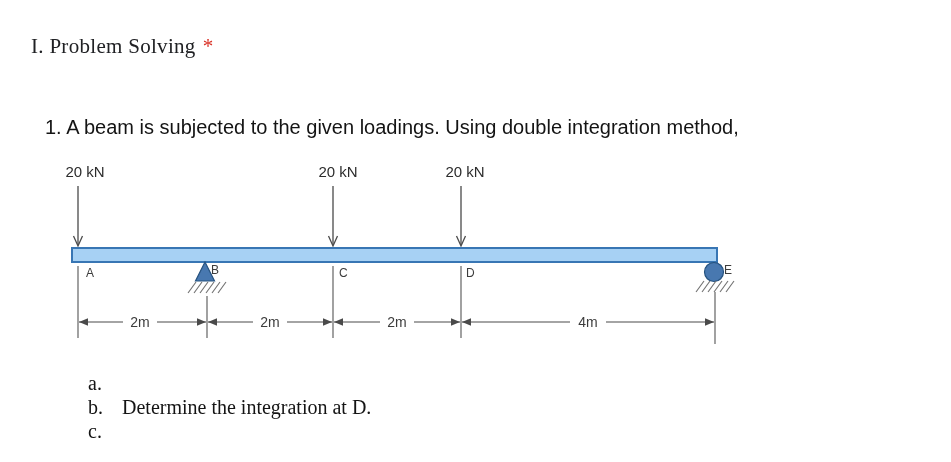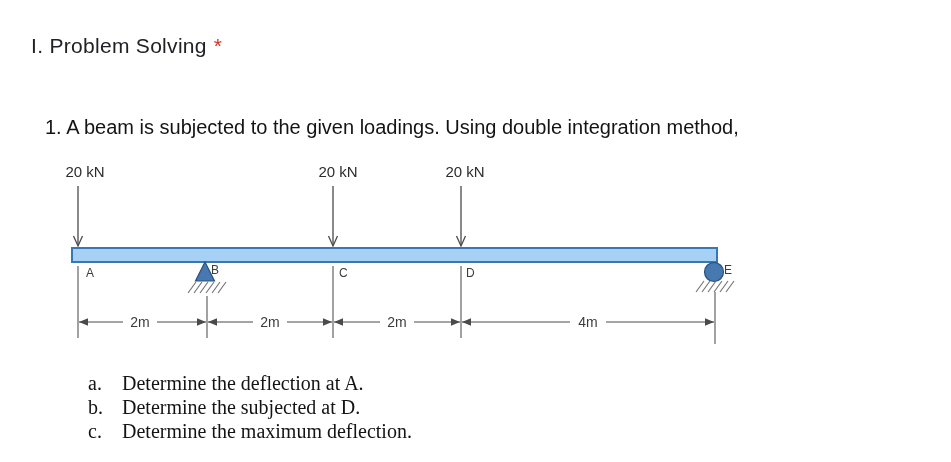"I. Problem Solving *" .section-title { font-family: none -> Liberation Serif, serif }
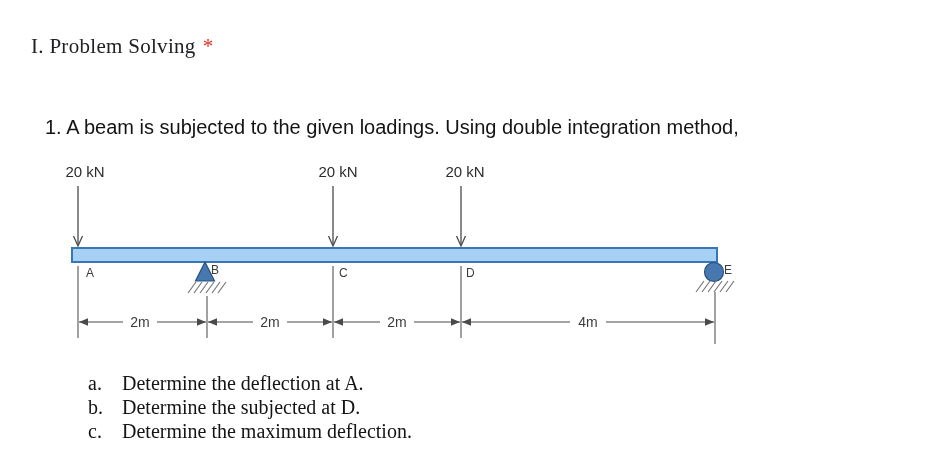"Determine the deflection at A." span { html: <span>Determine the deflection at A.</span> -> none }
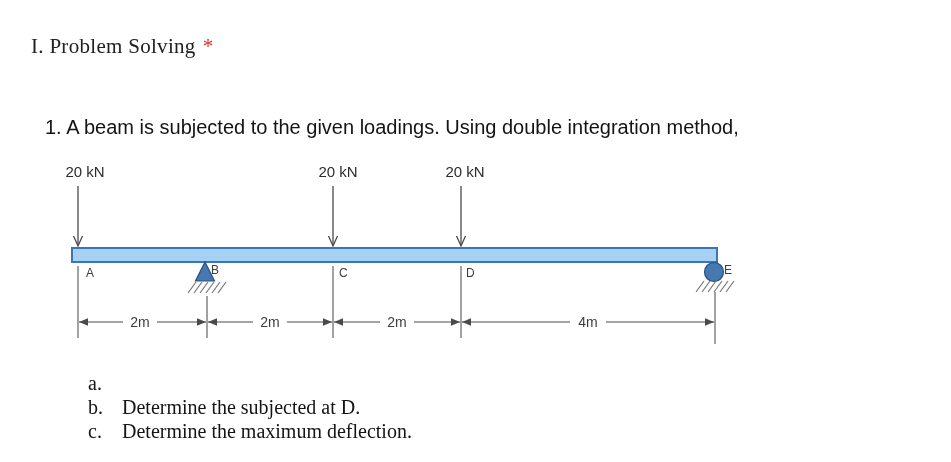"Determine the subjected at D." span { text: subjected -> integration }
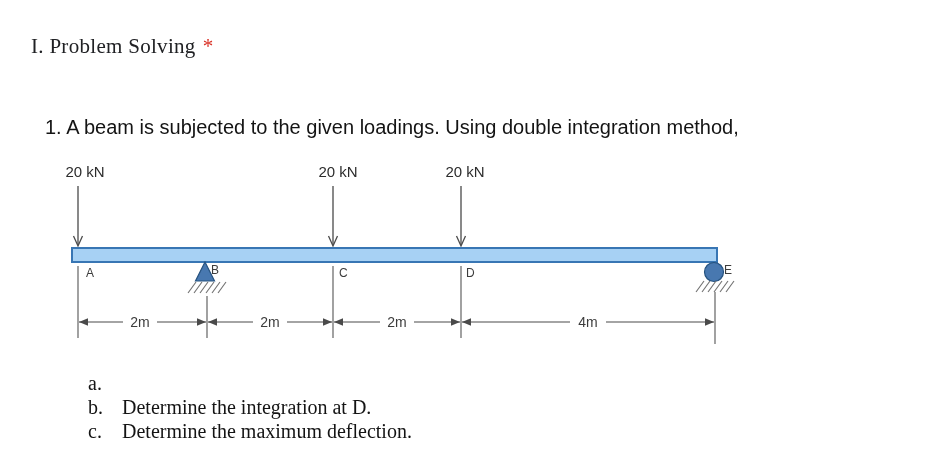"Determine the maximum deflection." span { html: <span>Determine the maximum deflection.</span> -> none }
